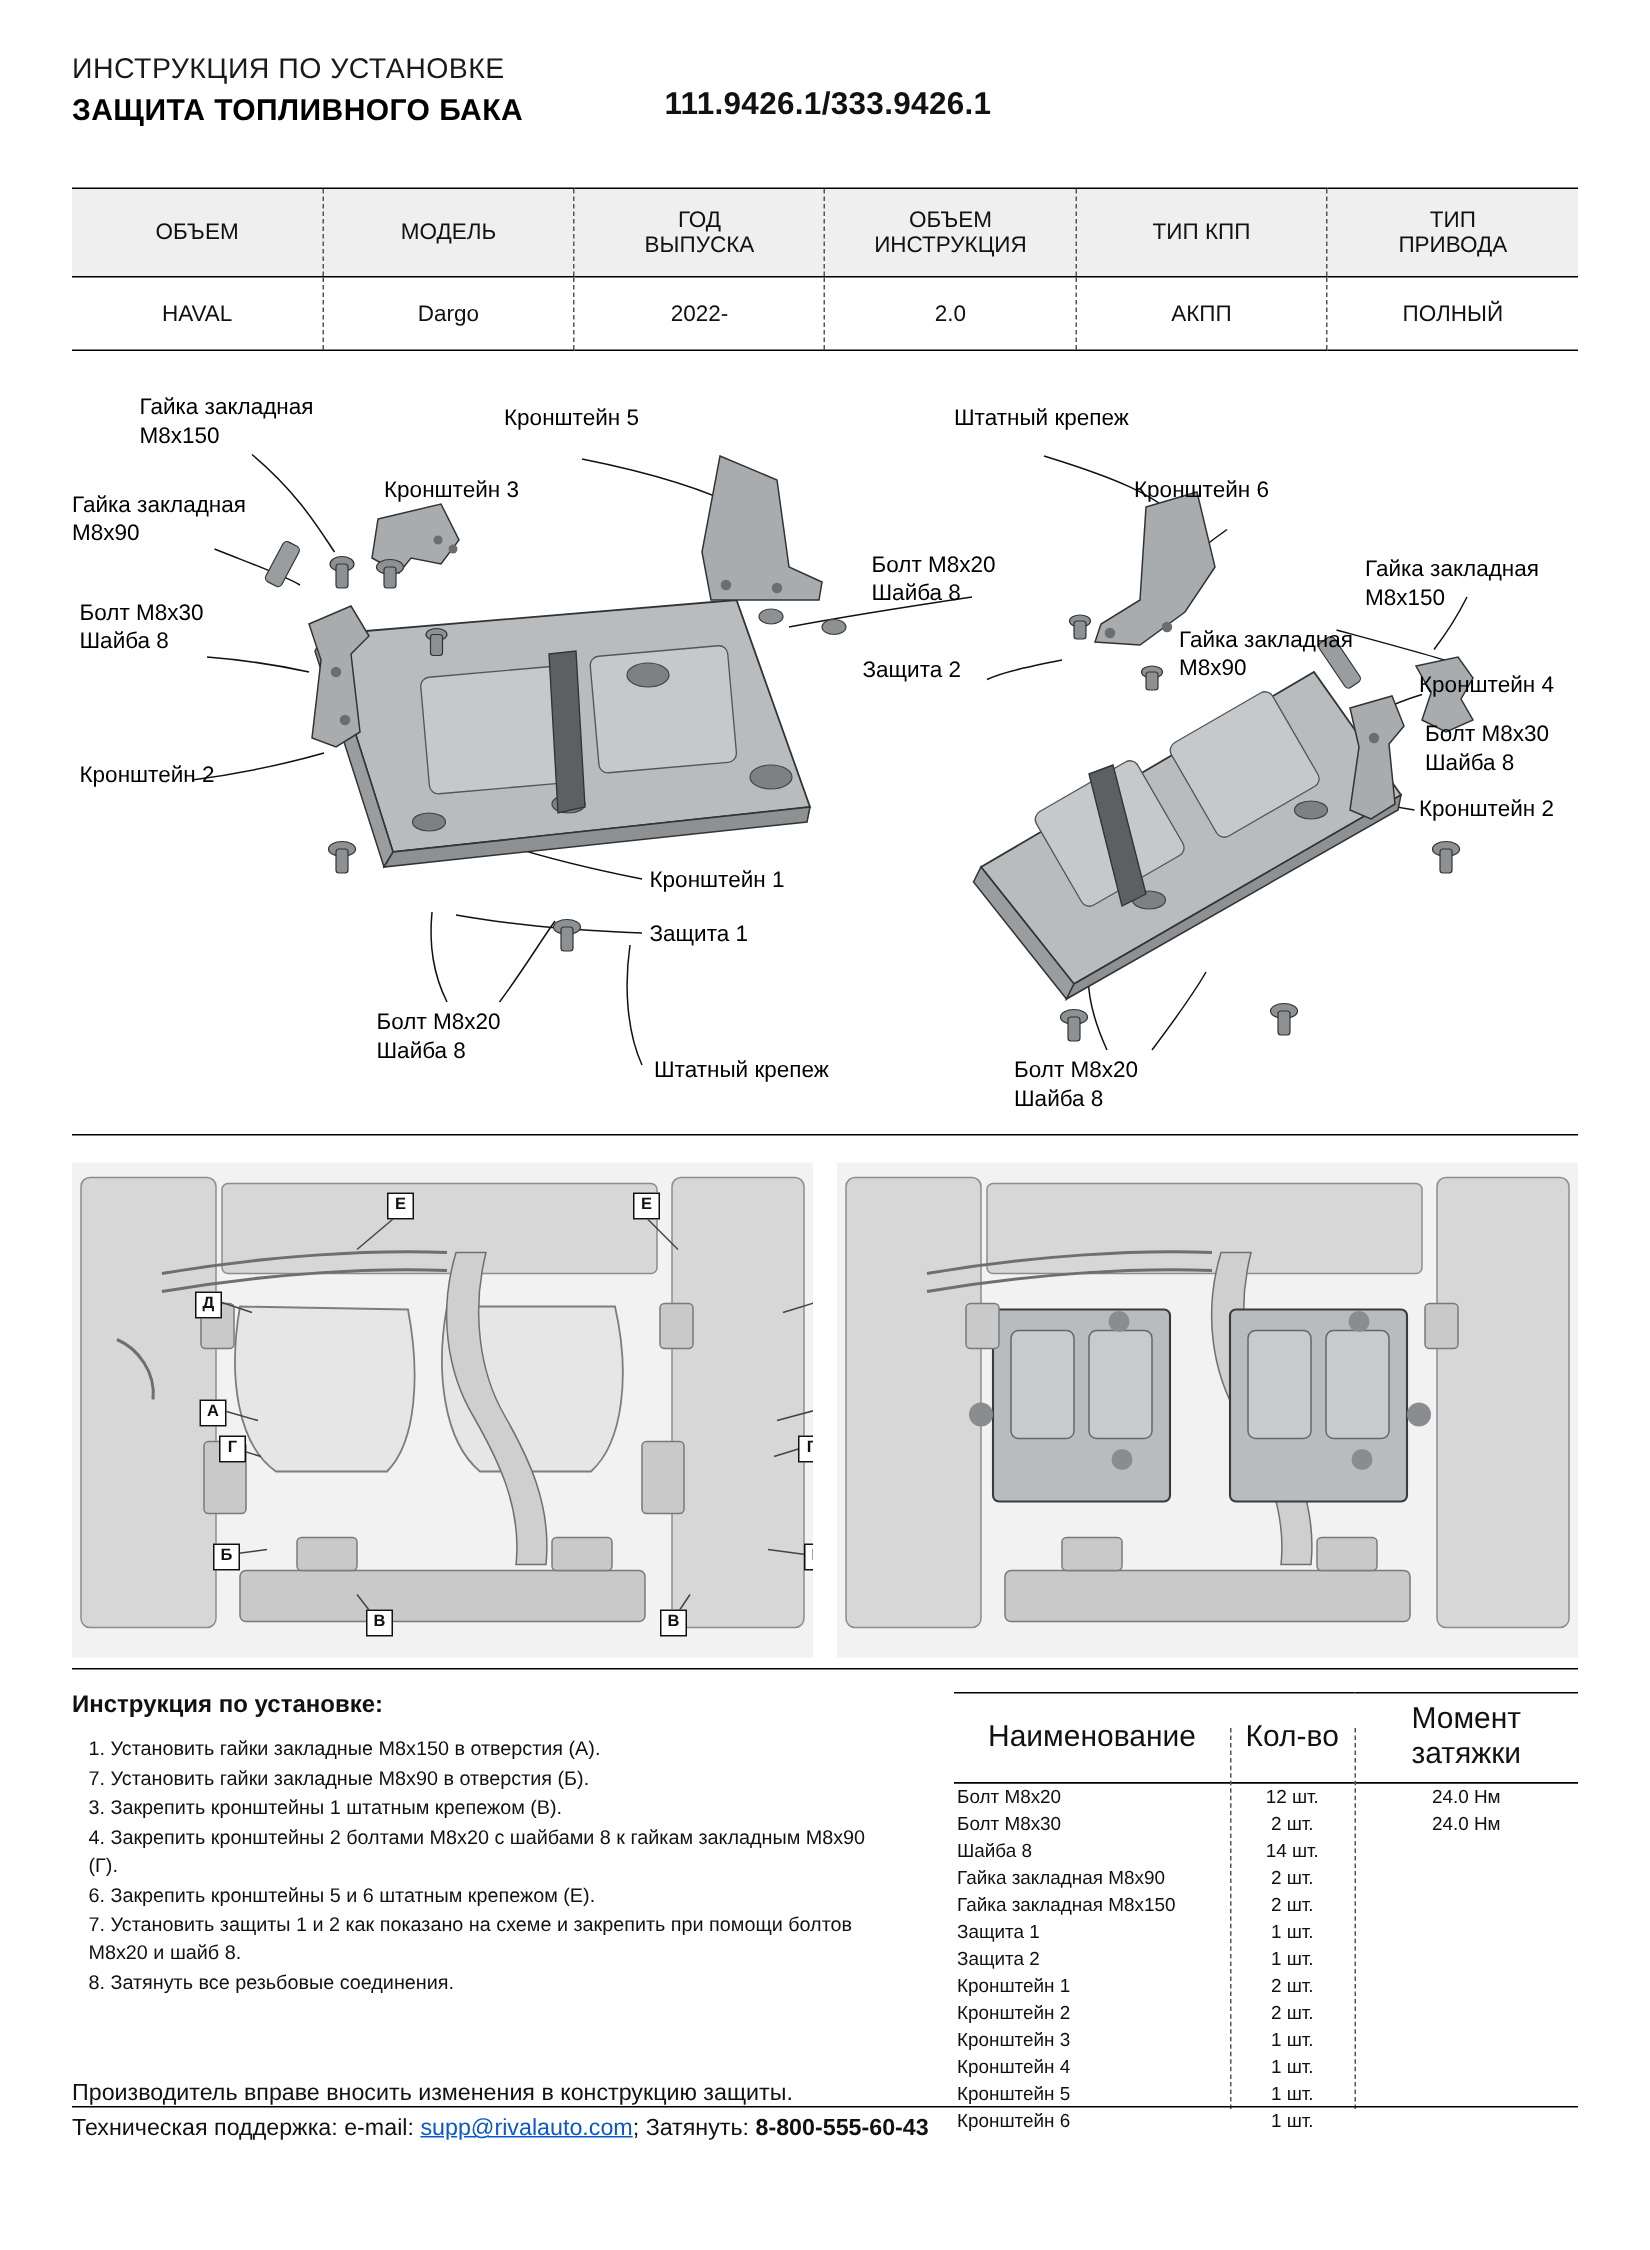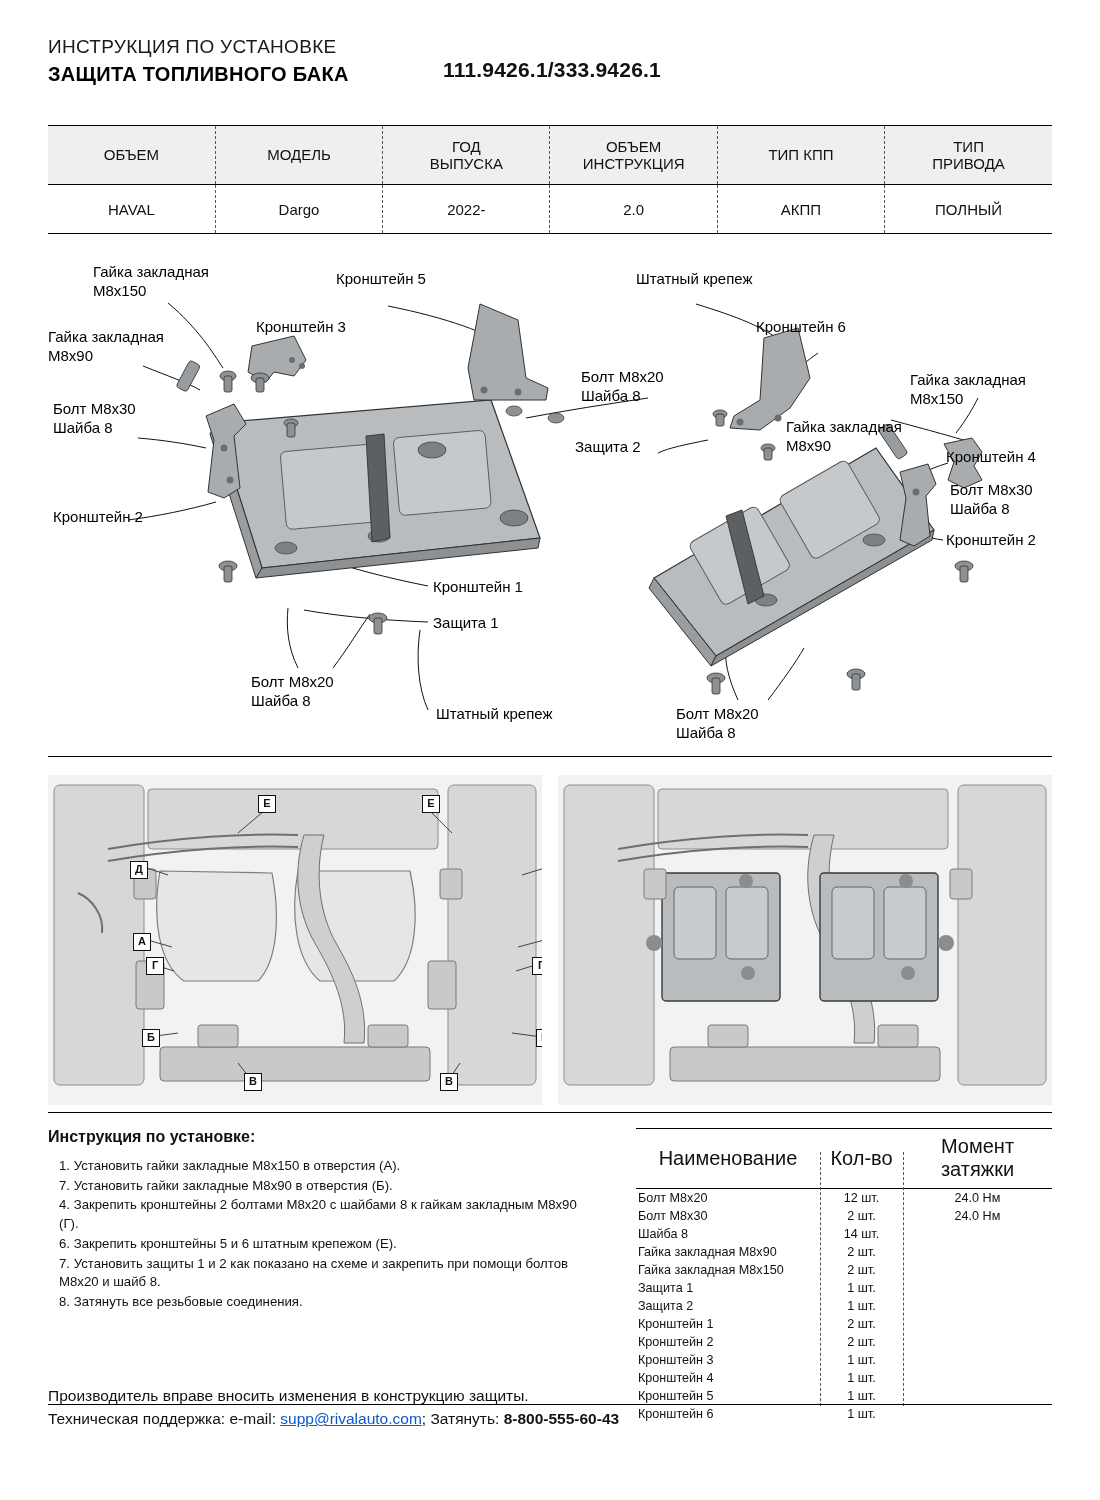"3. Закрепить кронштейны 1 штатным" li { html: none -> <li>3. Закрепить кронштейны 1 штатным крепежом (В).</li> }
